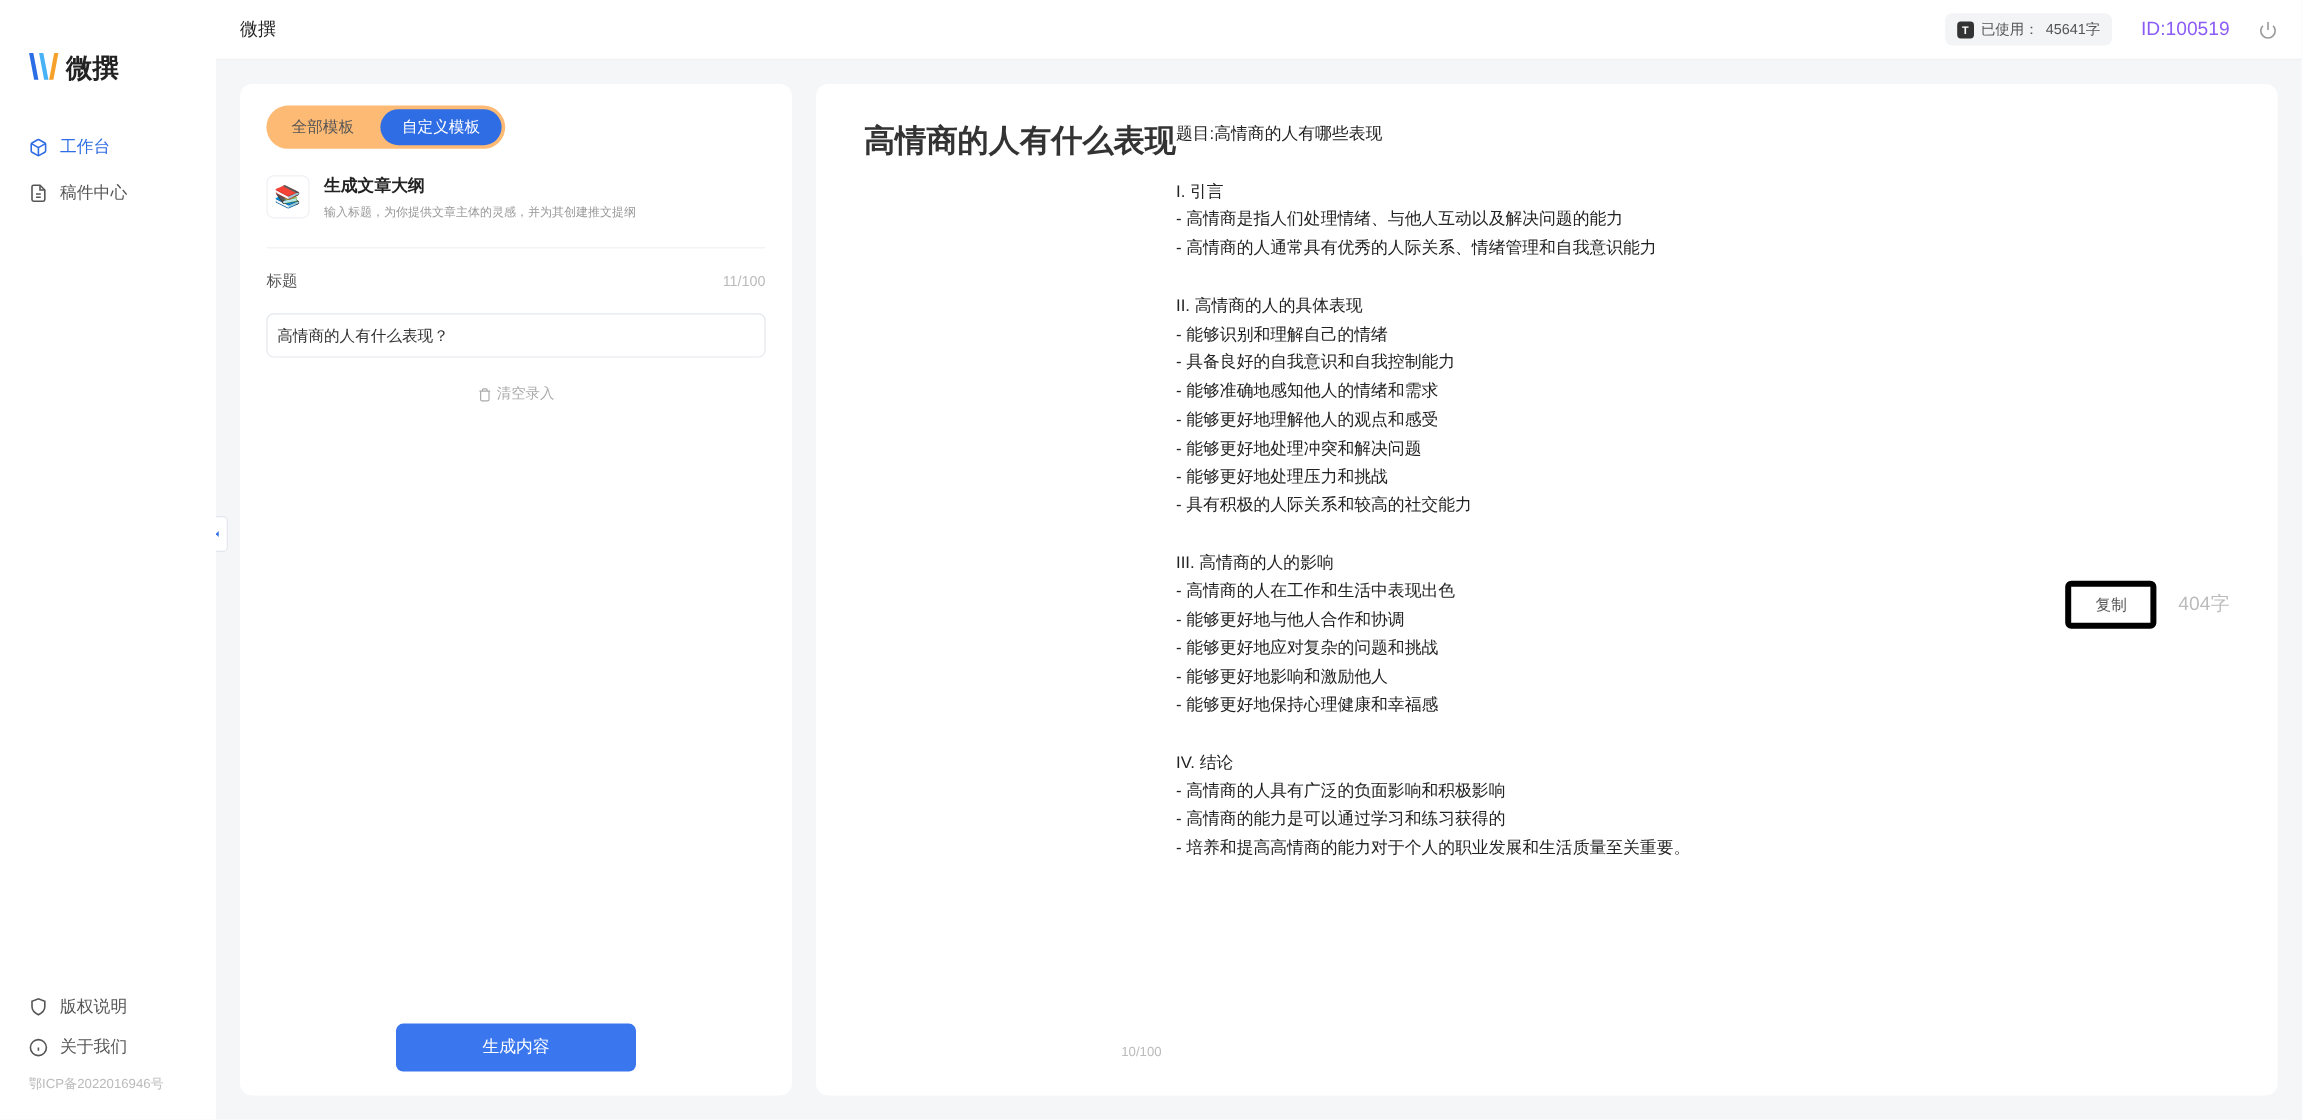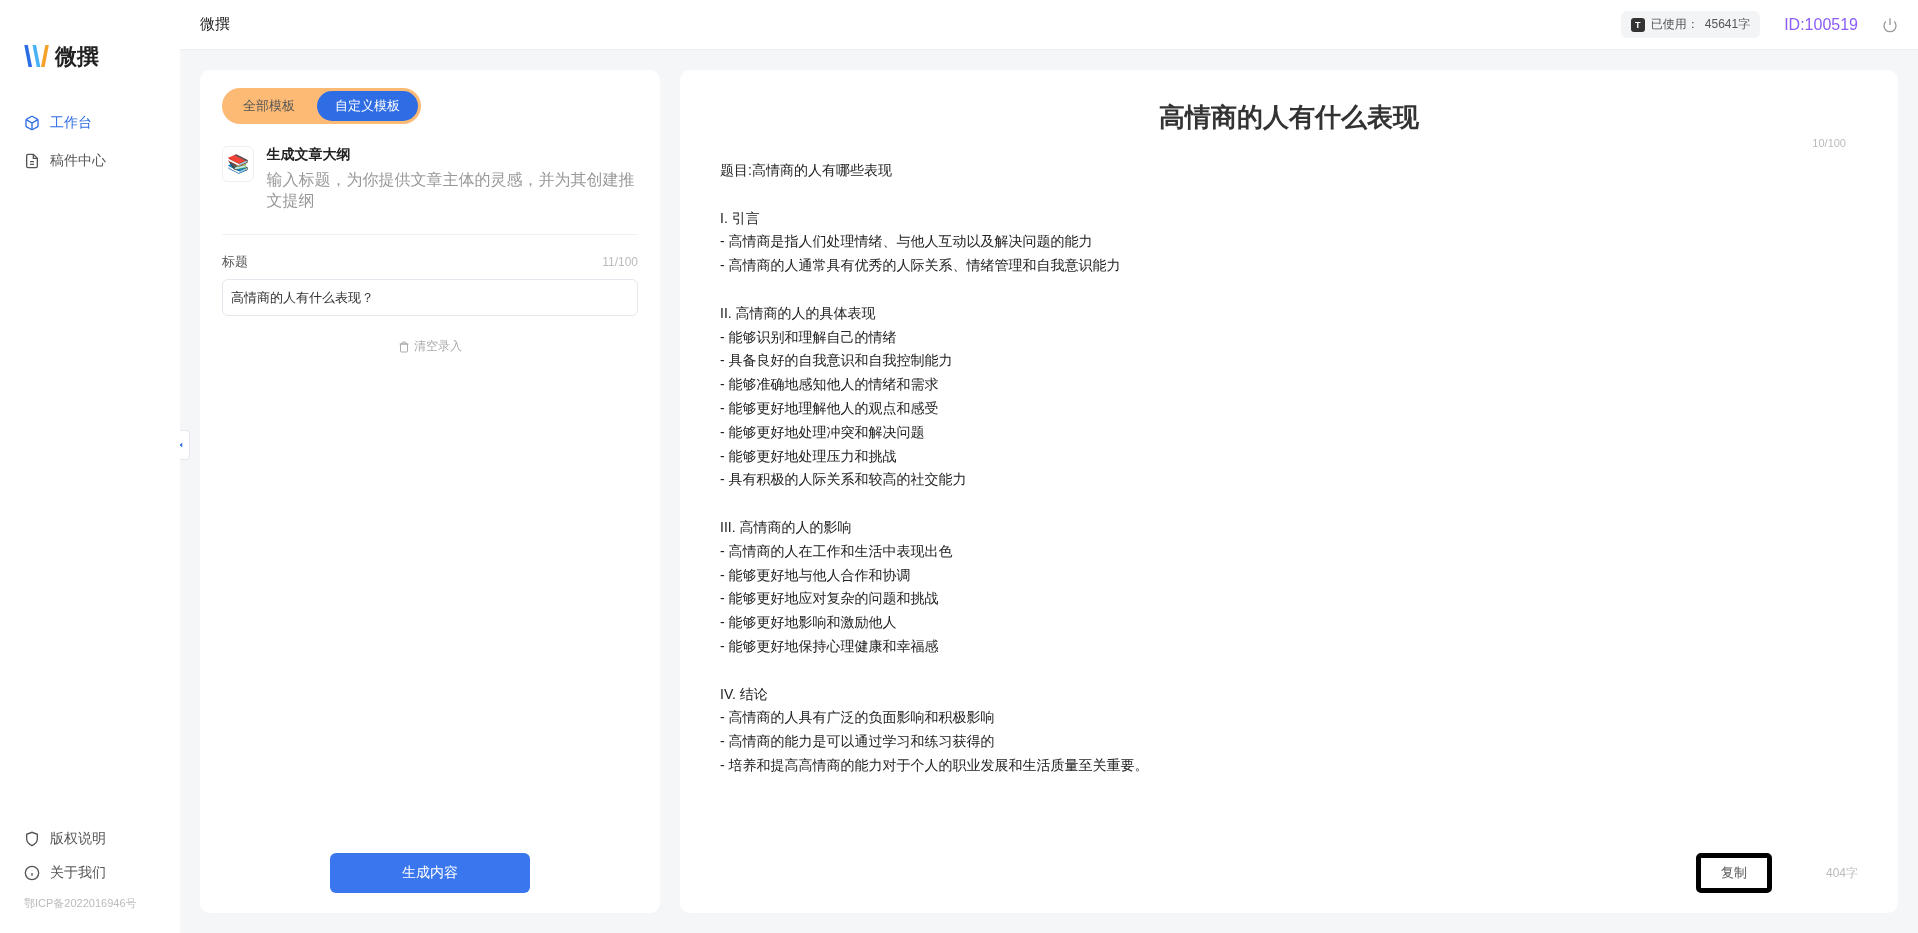"高情商的人有什么表现" .right-panel { flex-direction: column -> row }
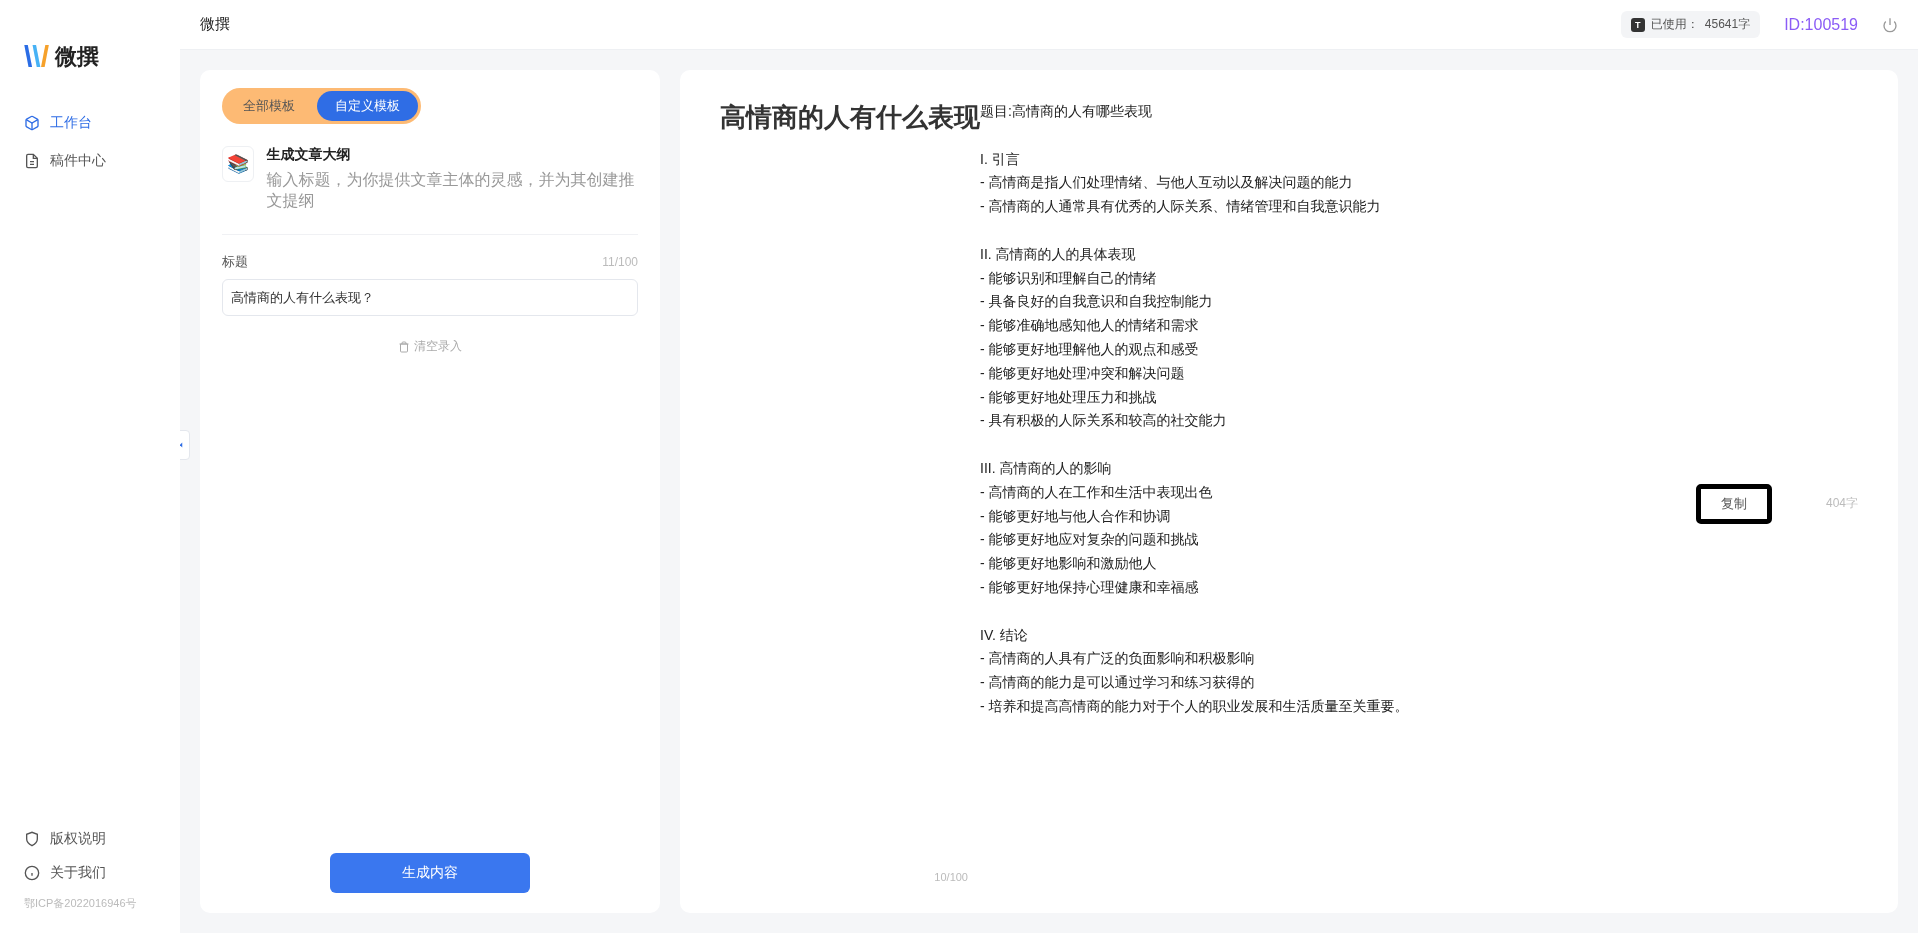"输入标题，为你提供文章主体的灵感，并为其创建推文提纲" .template-desc { font-size: 16px -> 10px }
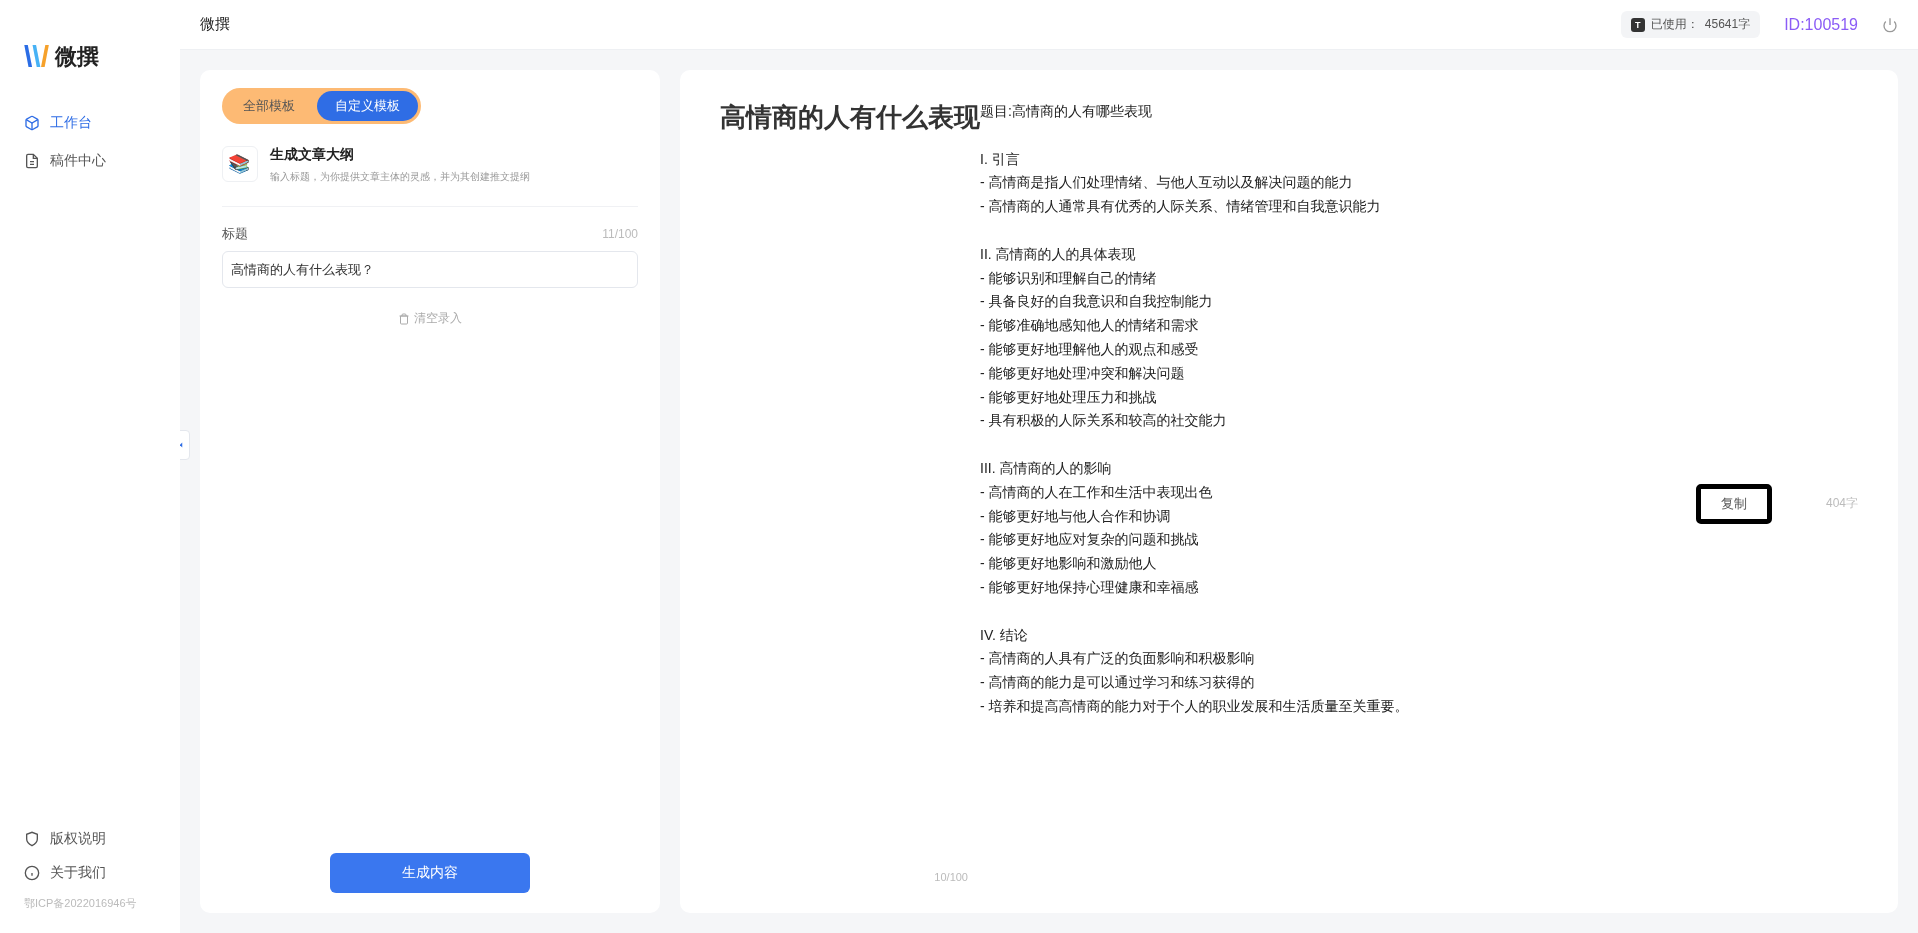"标题" .label-row { margin-bottom: 8px -> 18px }
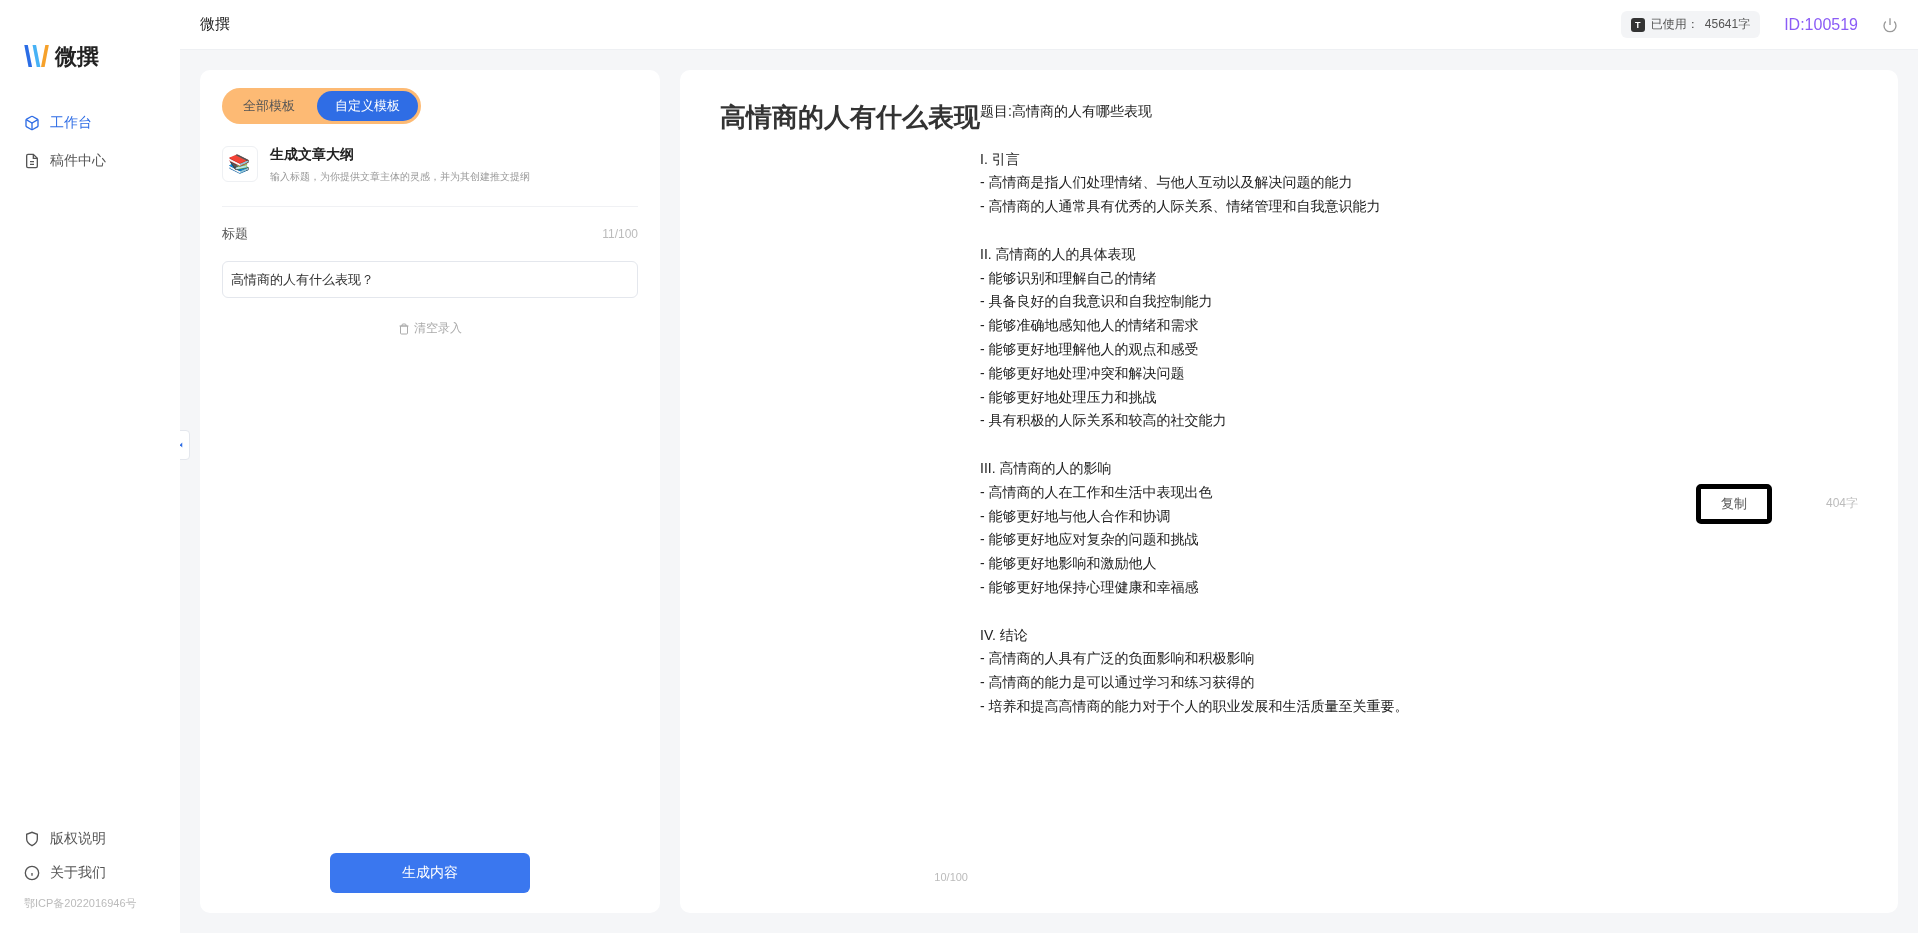"404字" .char-count { font-size: 12px -> 16px; margin-left: 36px -> none }
